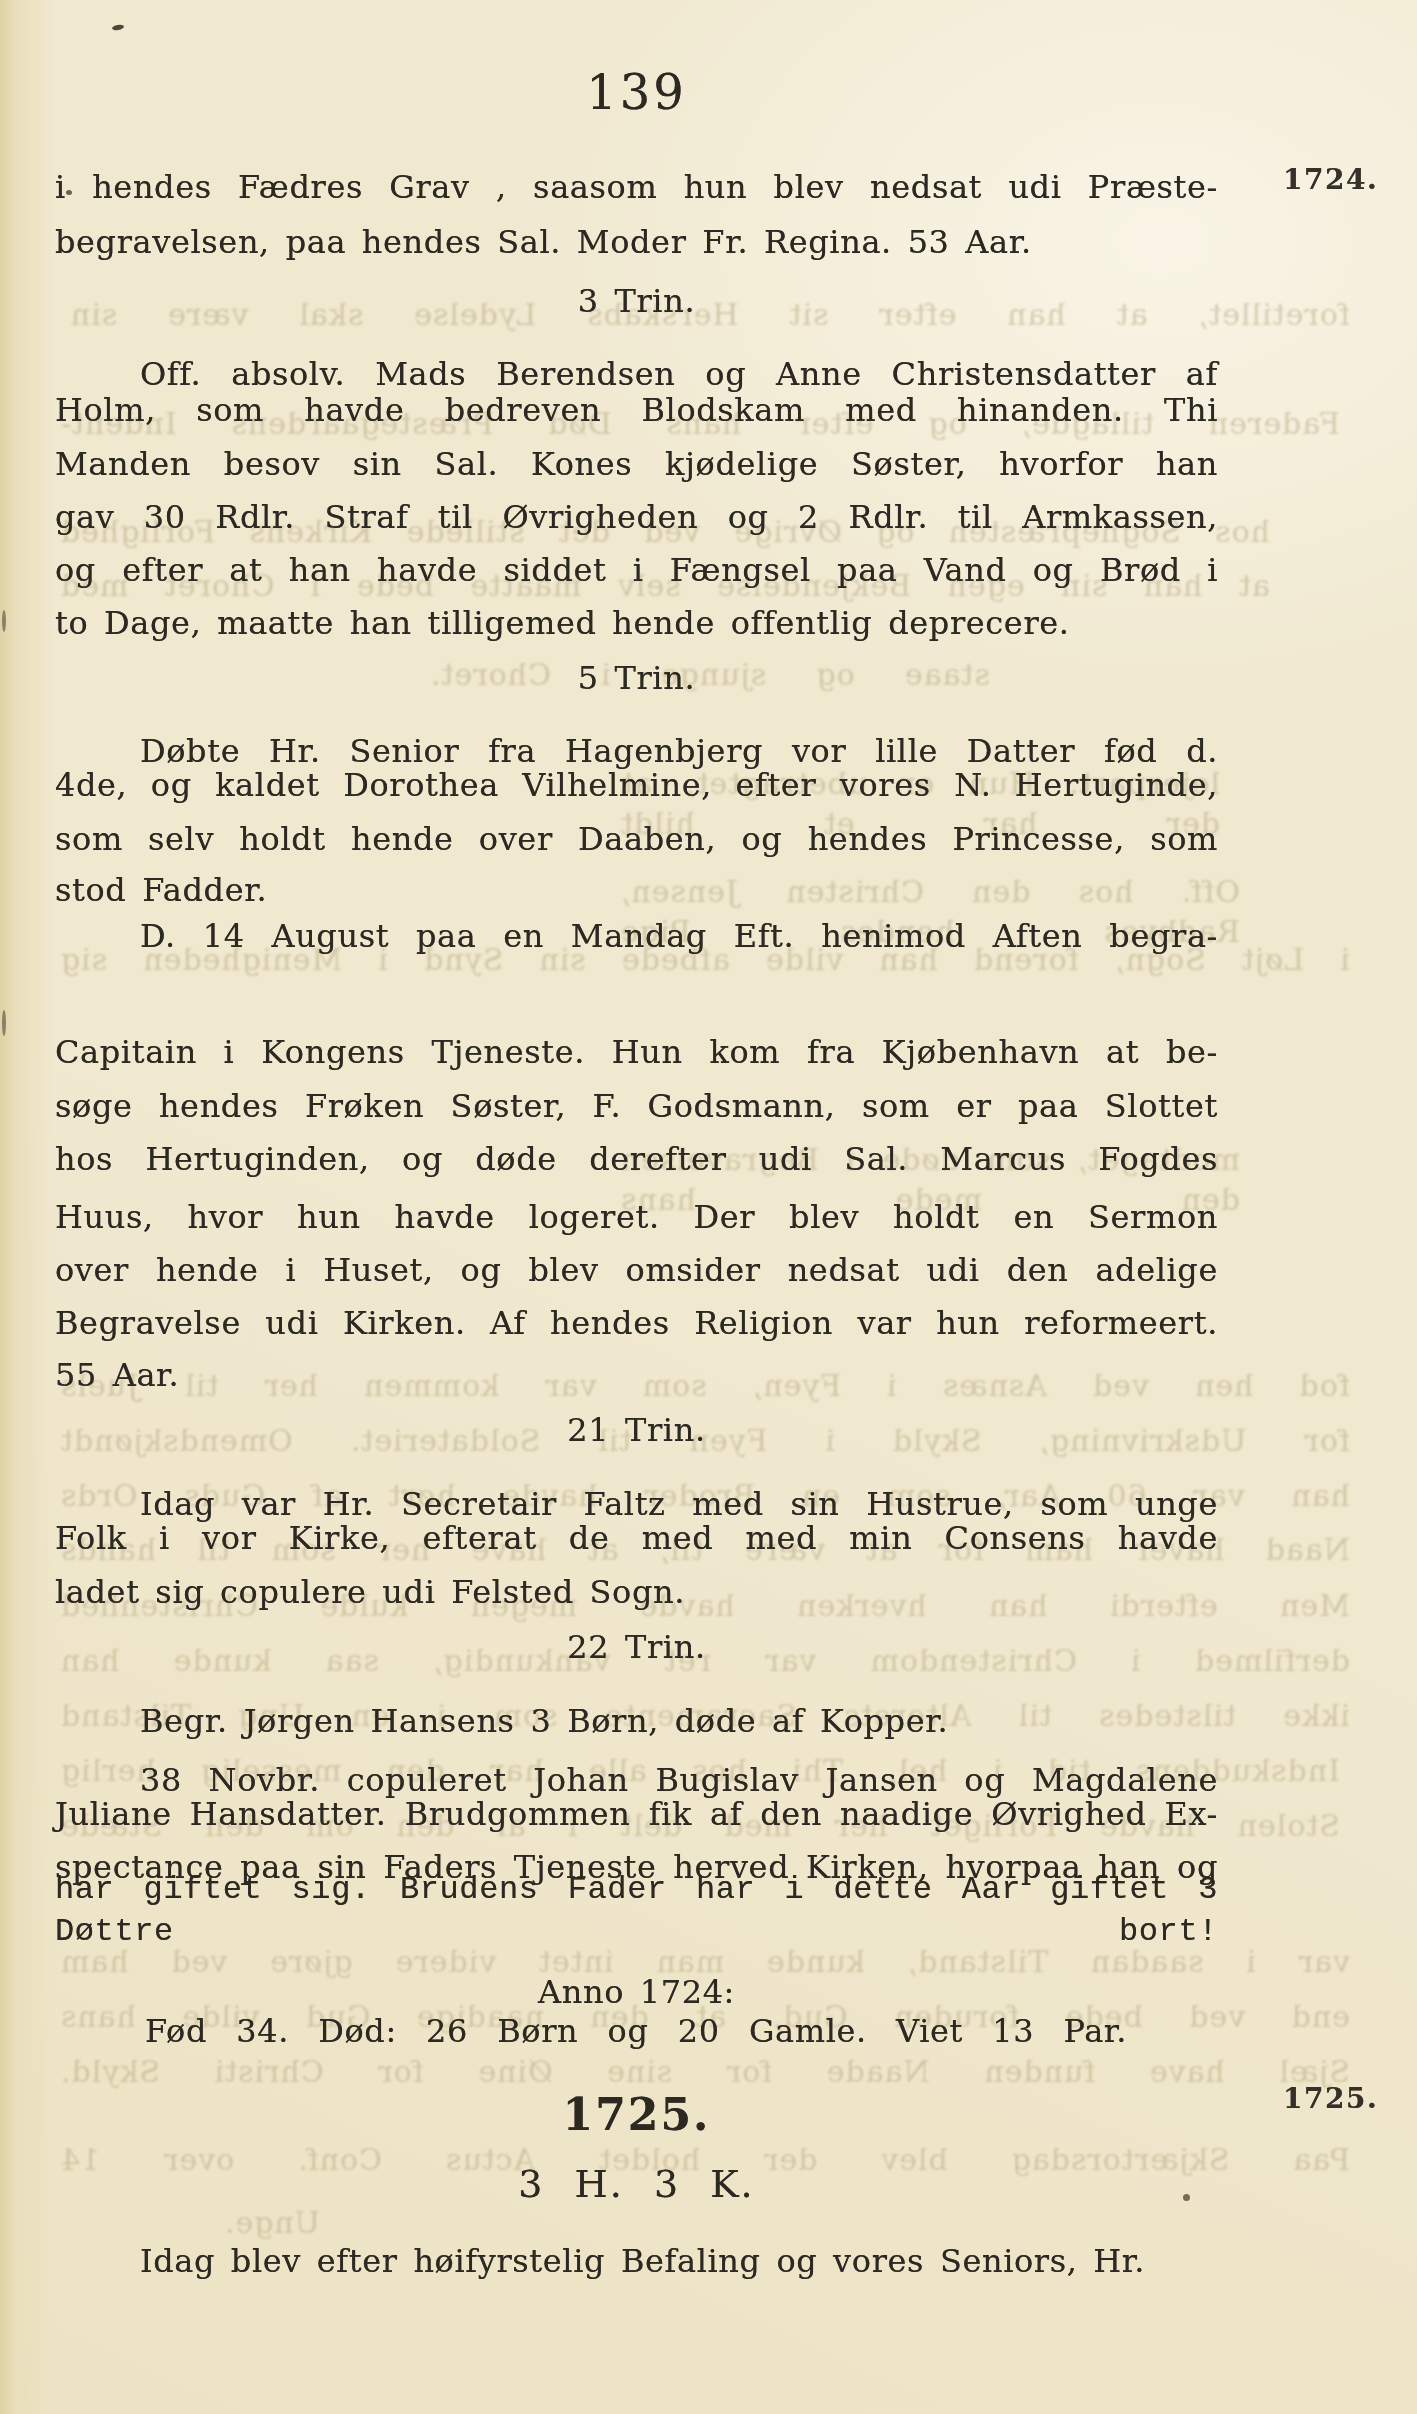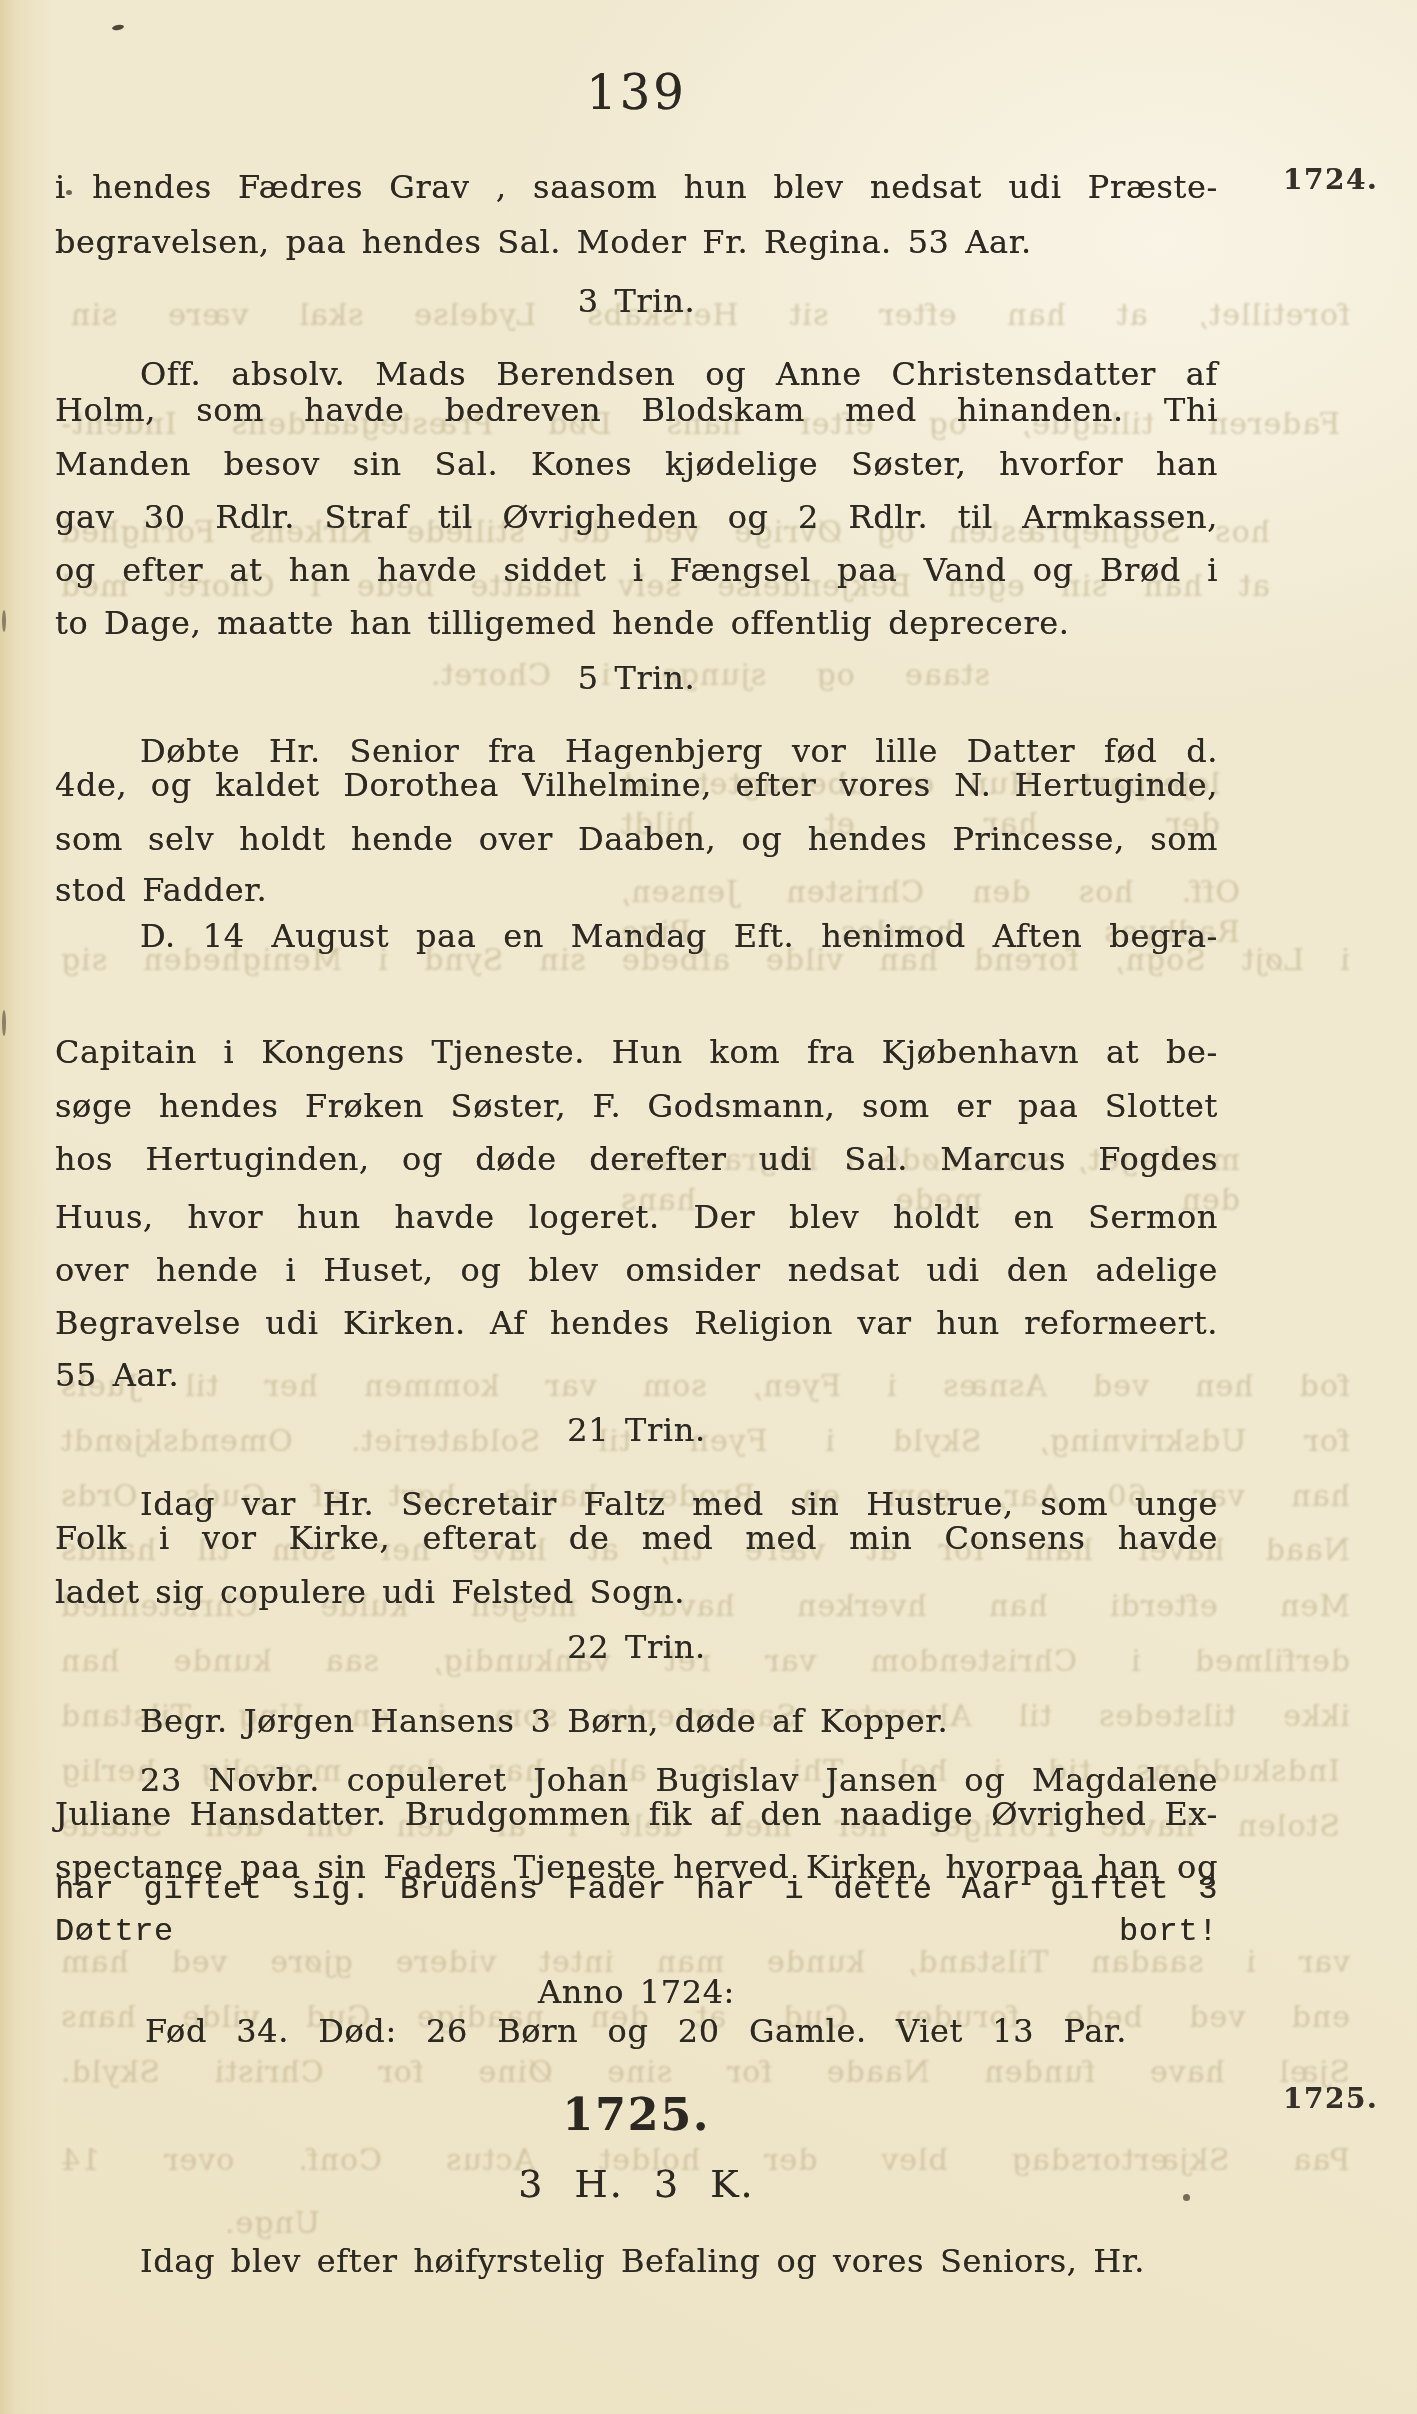"23 Novbr. copuleret Johan Bugislav" div.line { text: 23 -> 38 }
